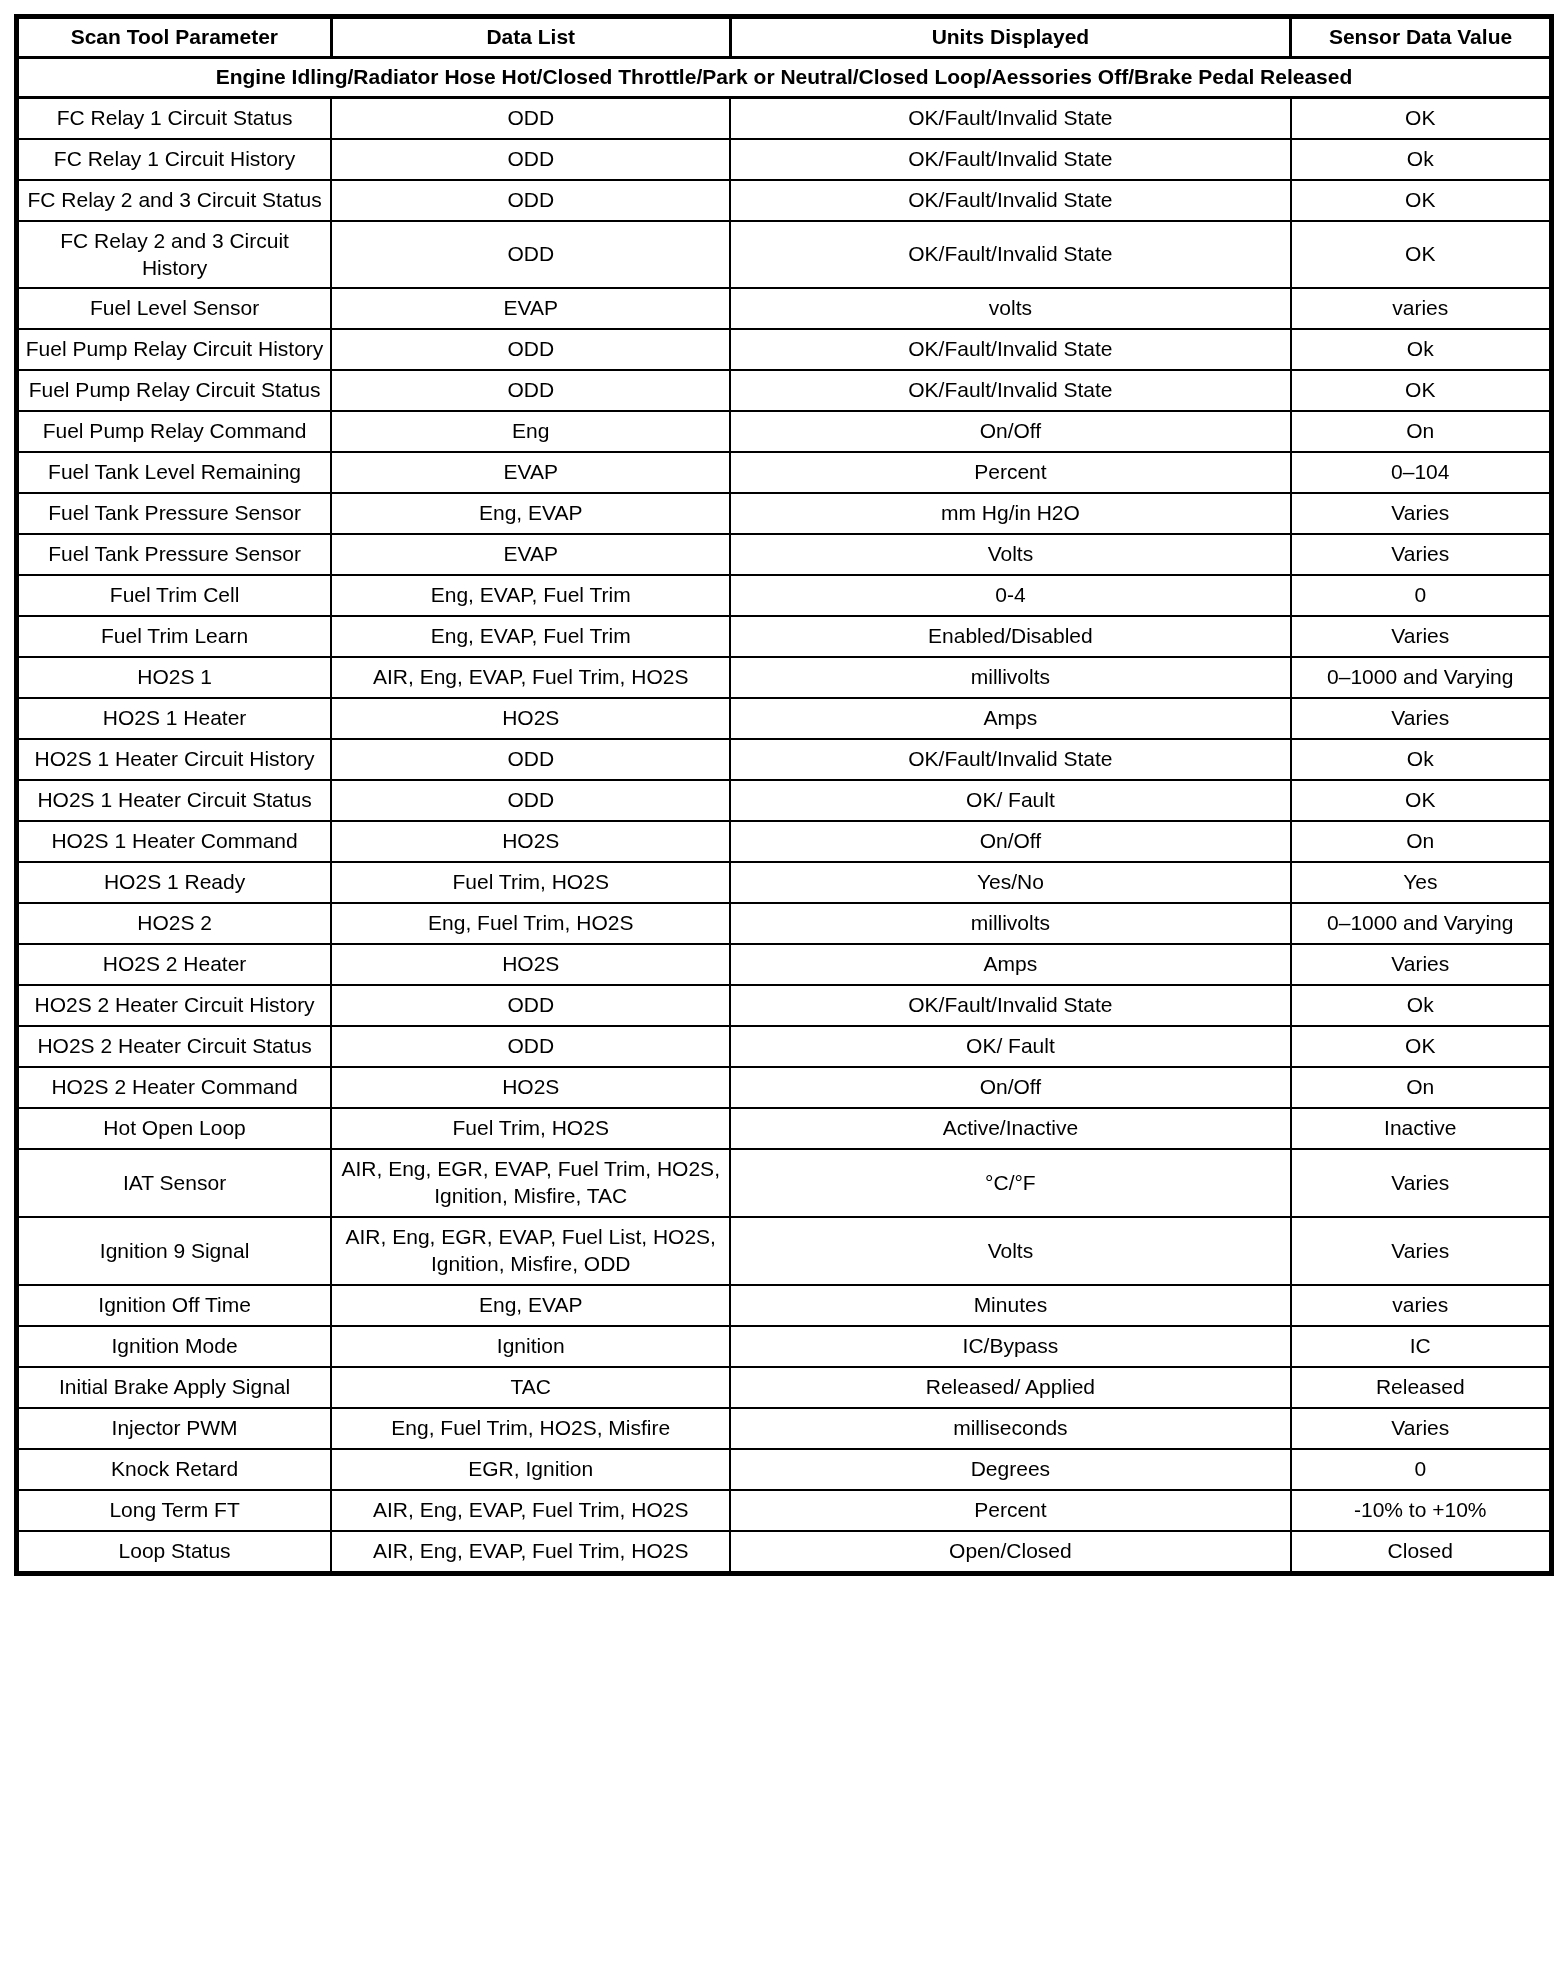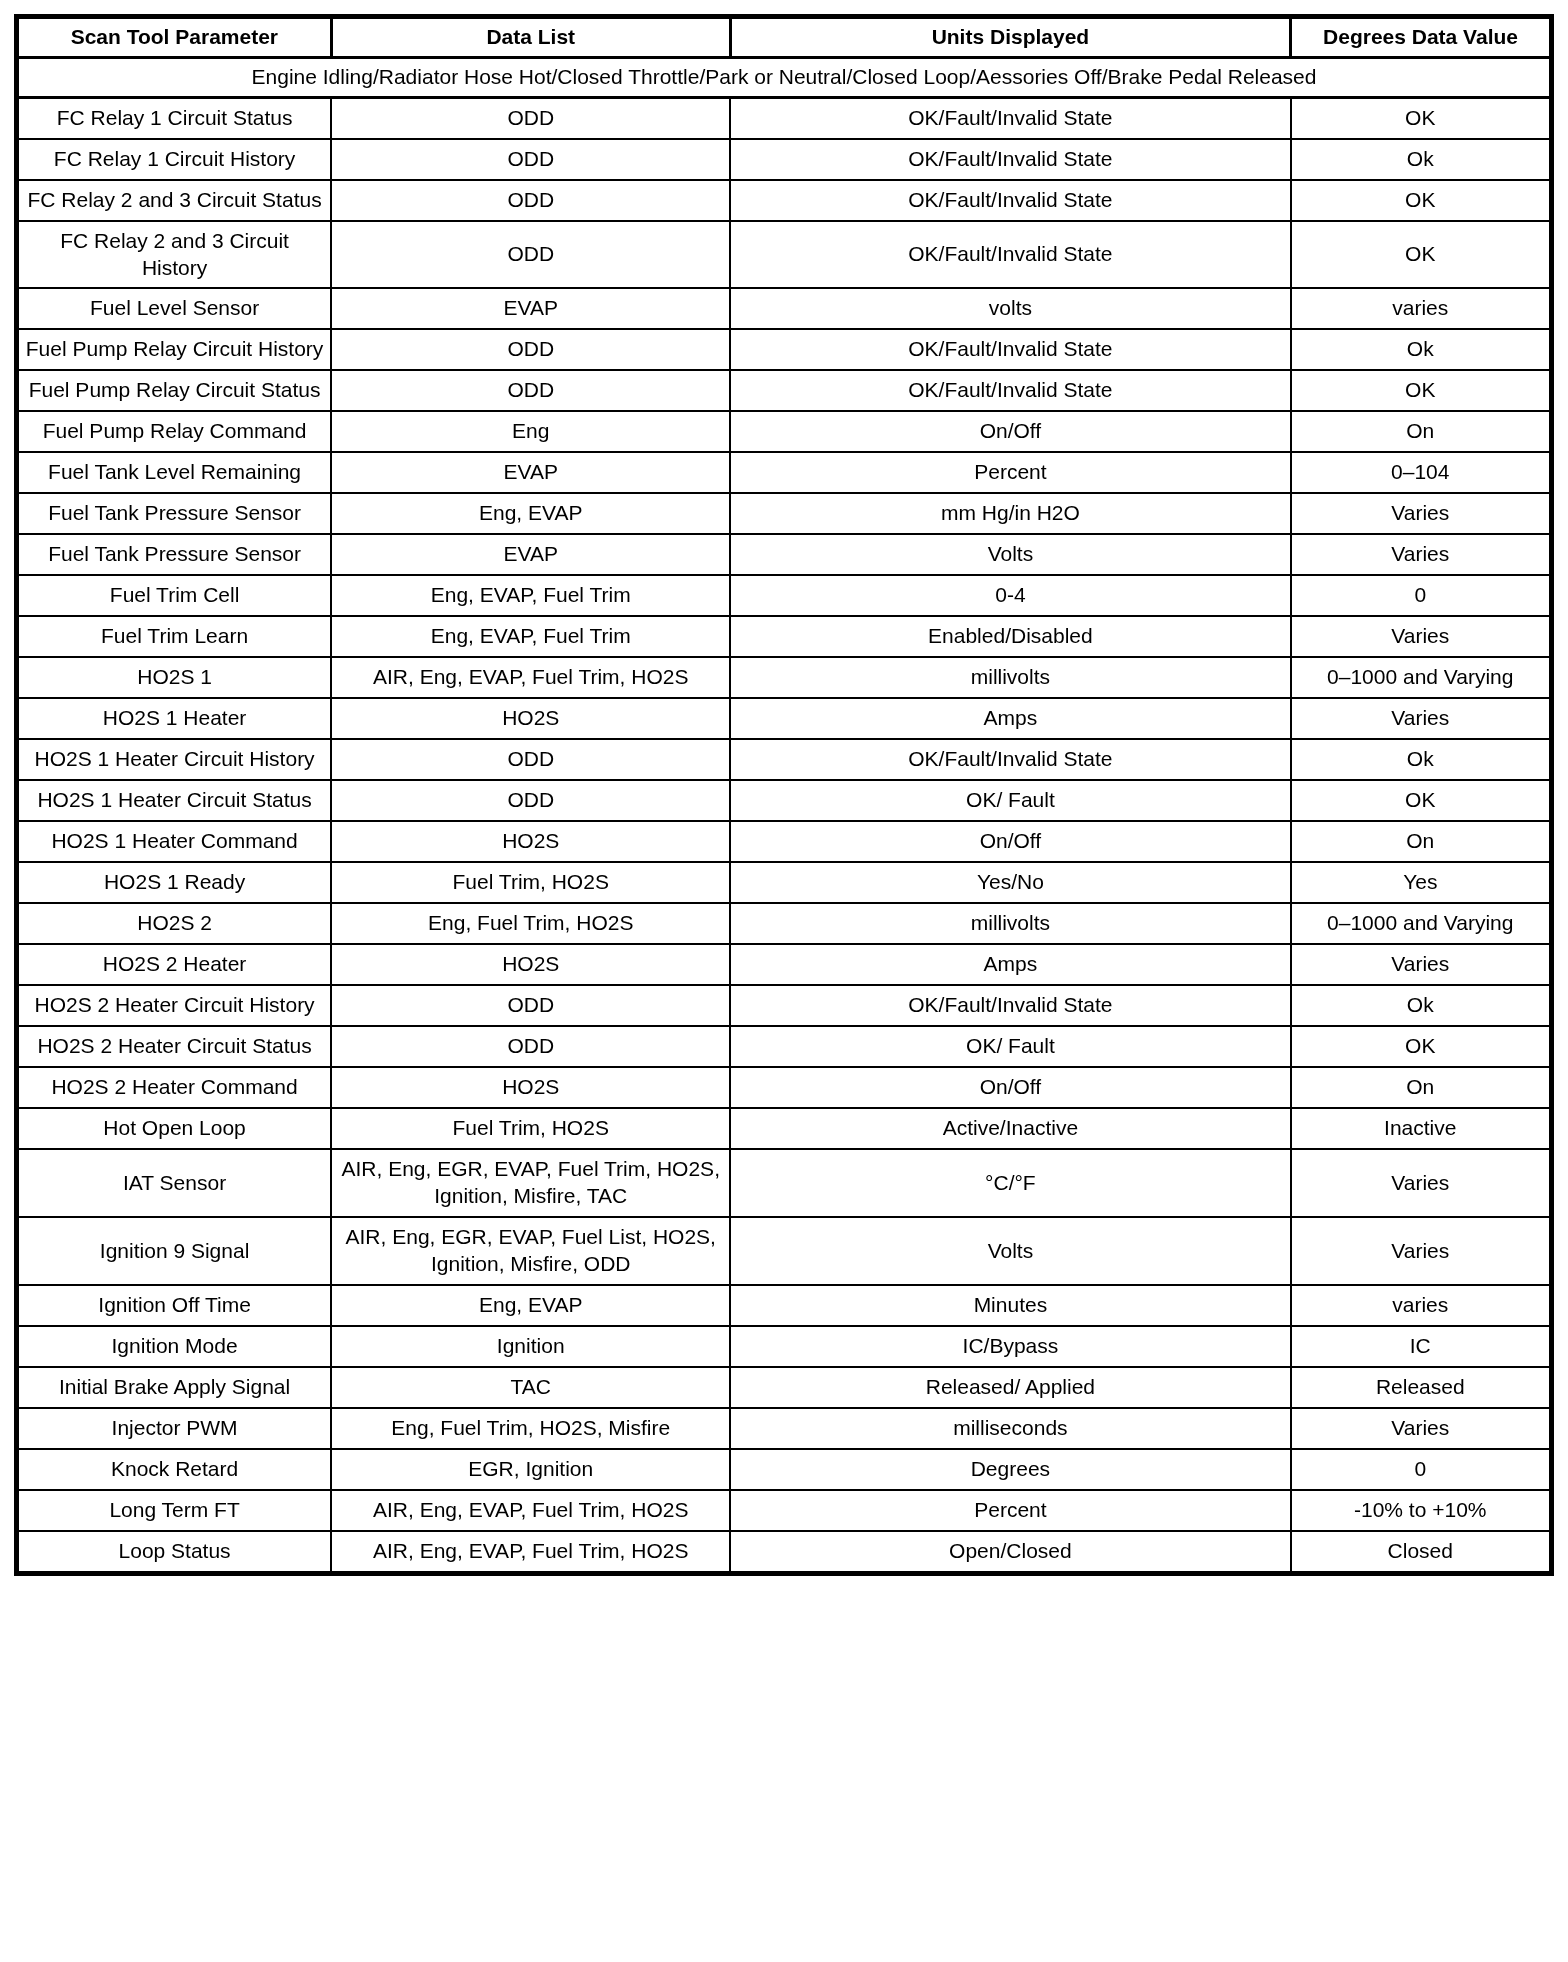"Degrees Data Value" th { text: Degrees -> Sensor }
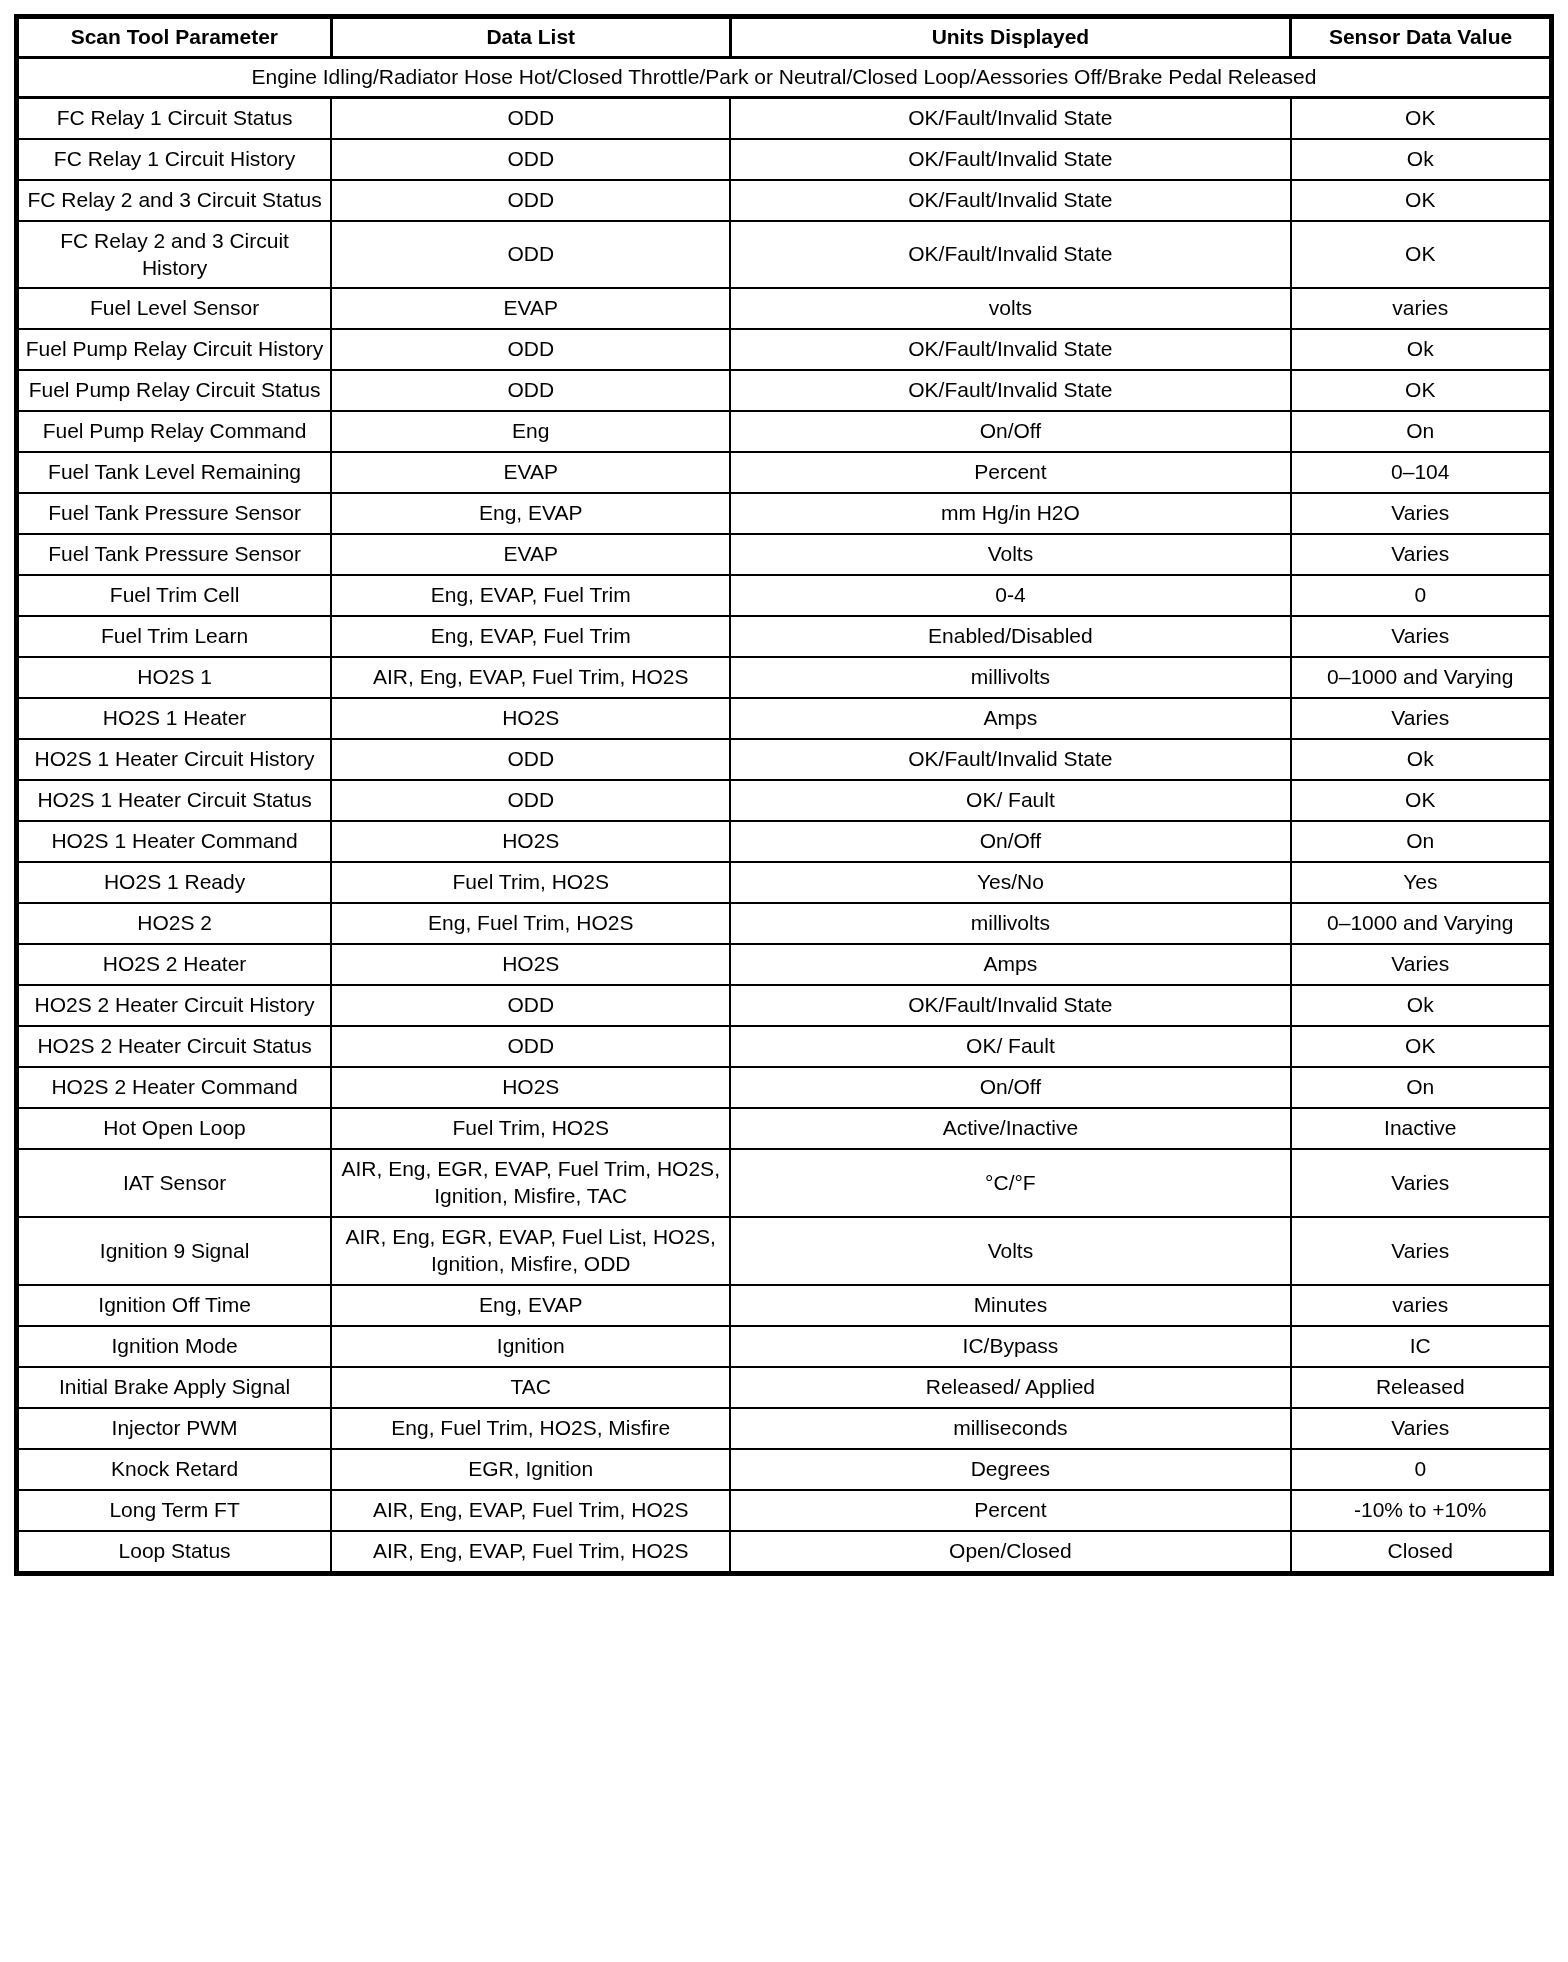"Engine Idling/Radiator Hose Hot/Closed" tr.condition-row th { font-weight: normal -> bold }
